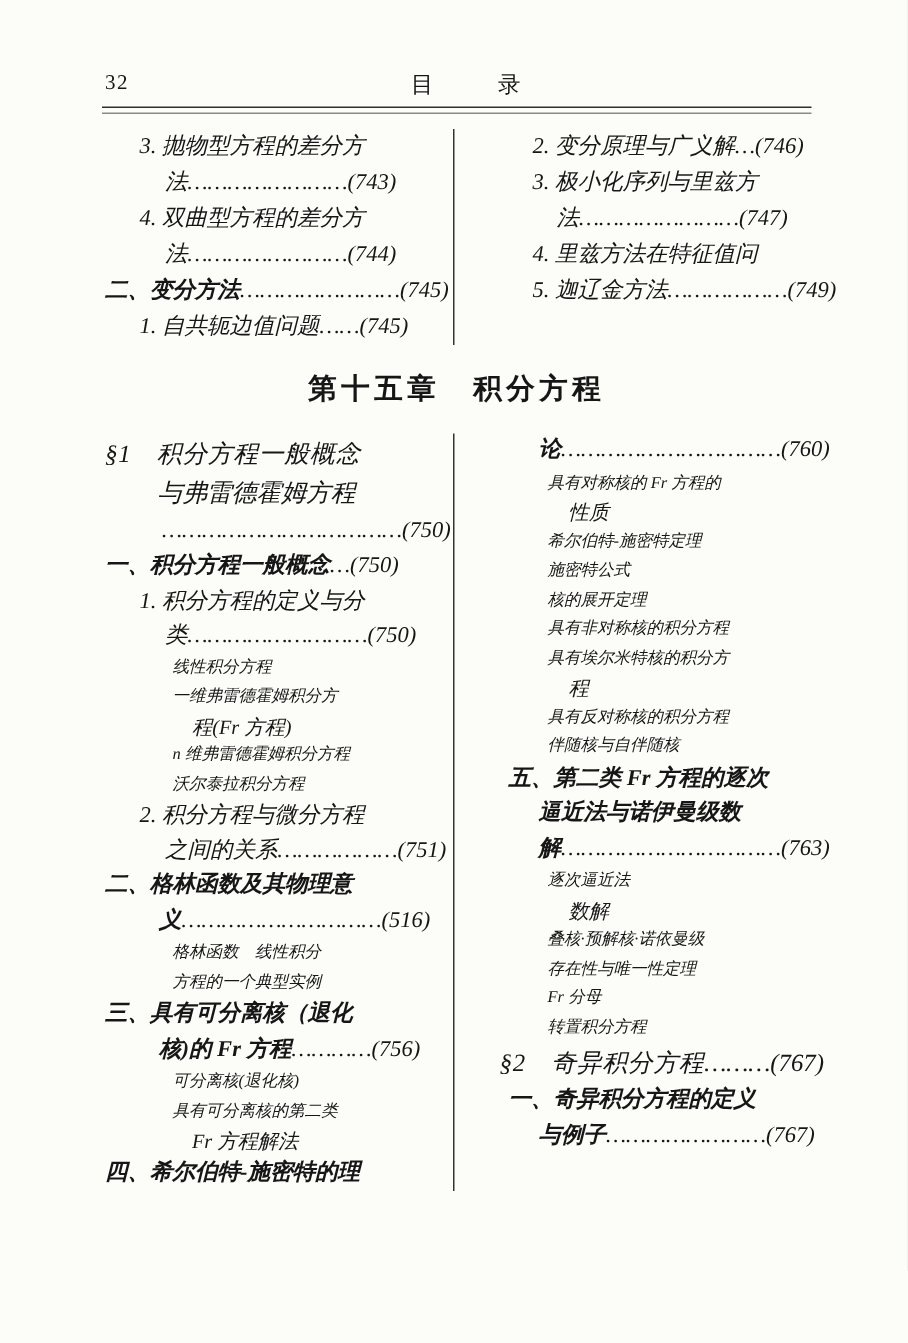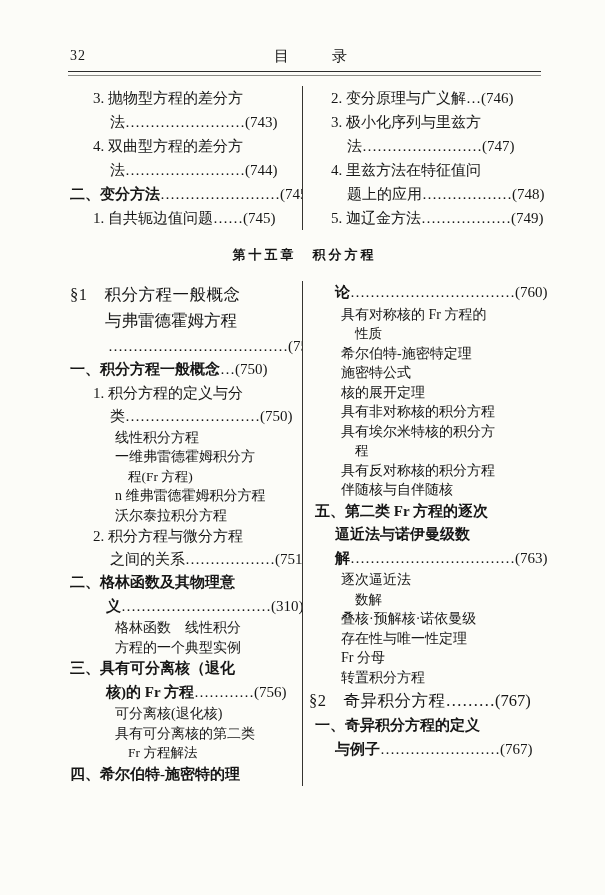"3. 抛物型方程的差分方" .col { font-style: none -> italic }
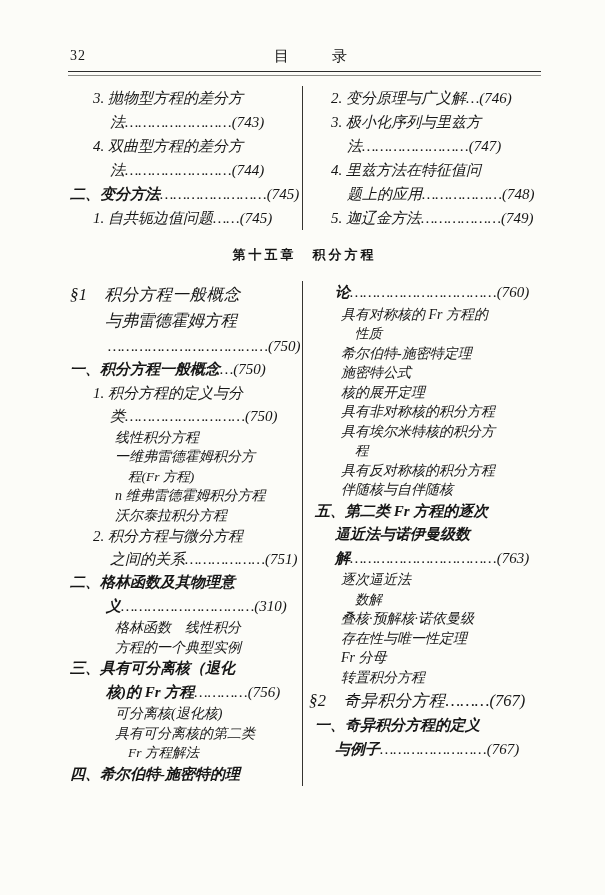"2. 变分原理与广义解…(746)" .col-r { margin-left: none -> 24px }
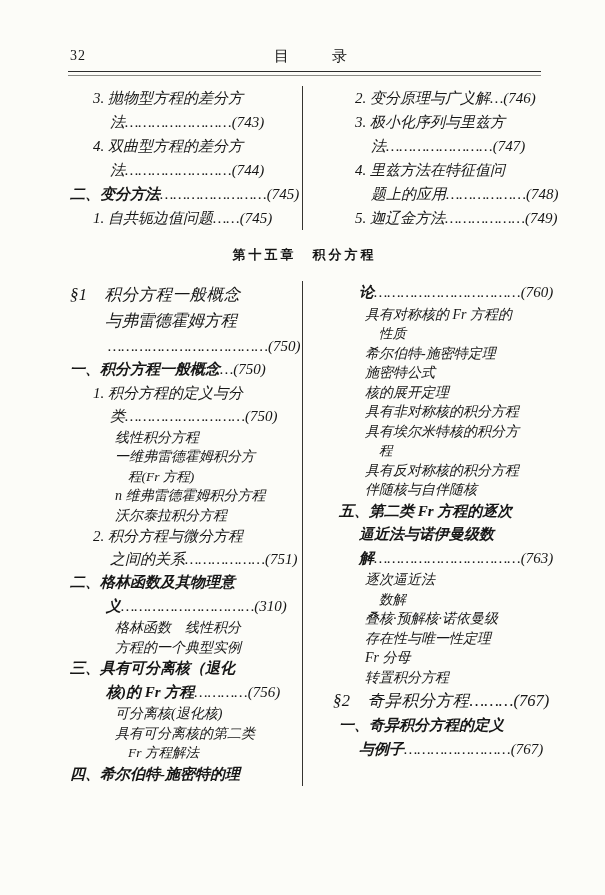"题上的应用………………(748)" div.line { html: <div><span>题上的应用</span><span>………………(748)</span></div> -> none }
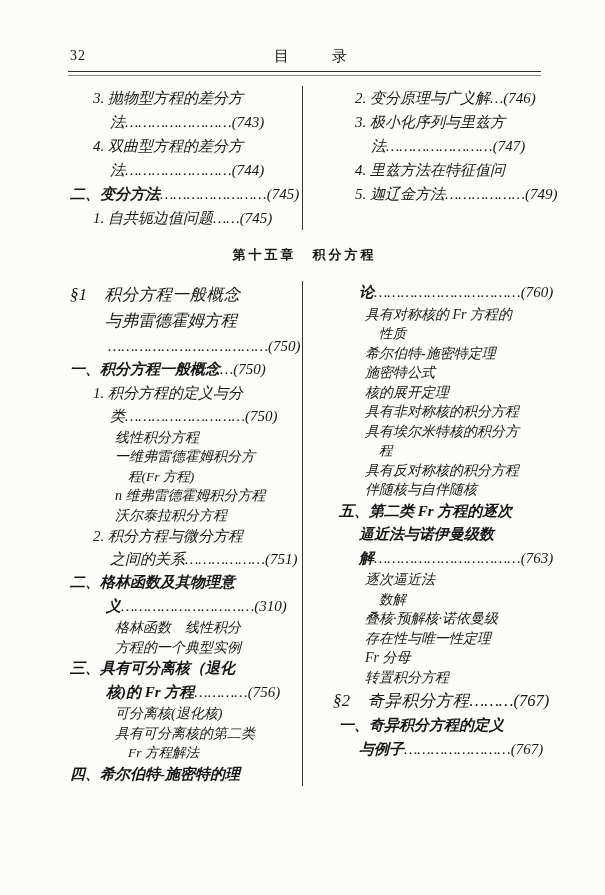"第十五章 积分方程" .chapter { font-size: 13px -> 19px }
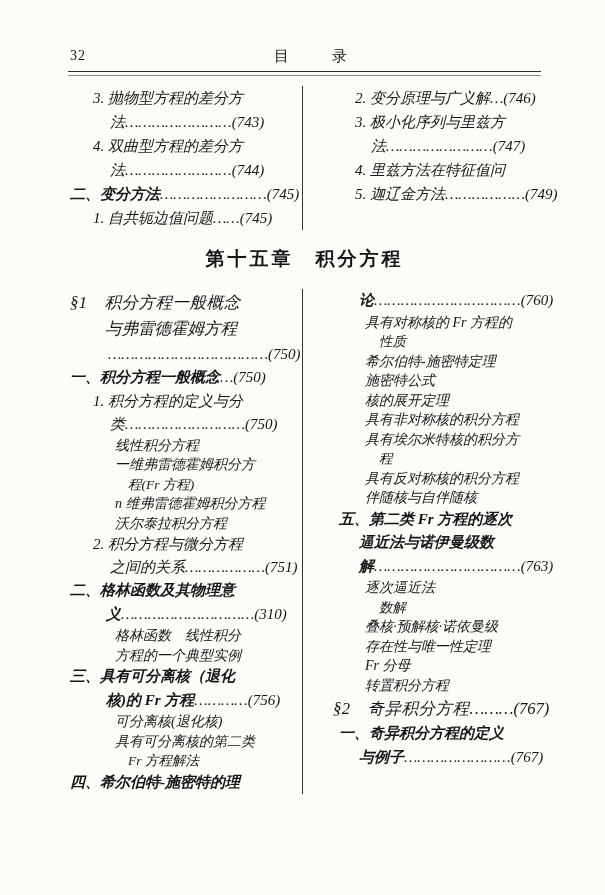"具有对称核的 Fr 方程的" .sub { font-size: 14px -> 11px }
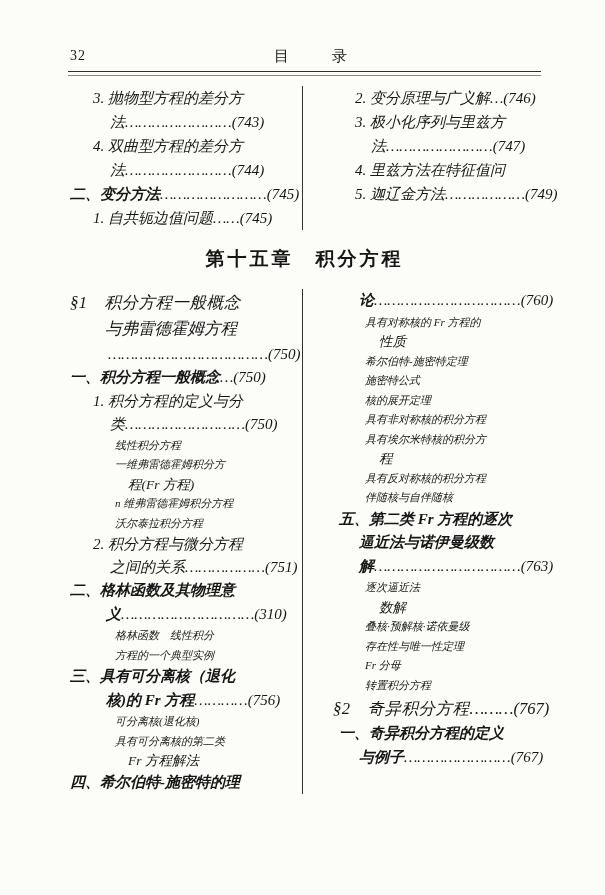"…………………………(310)" span.tail { text: 310 -> 516 }
